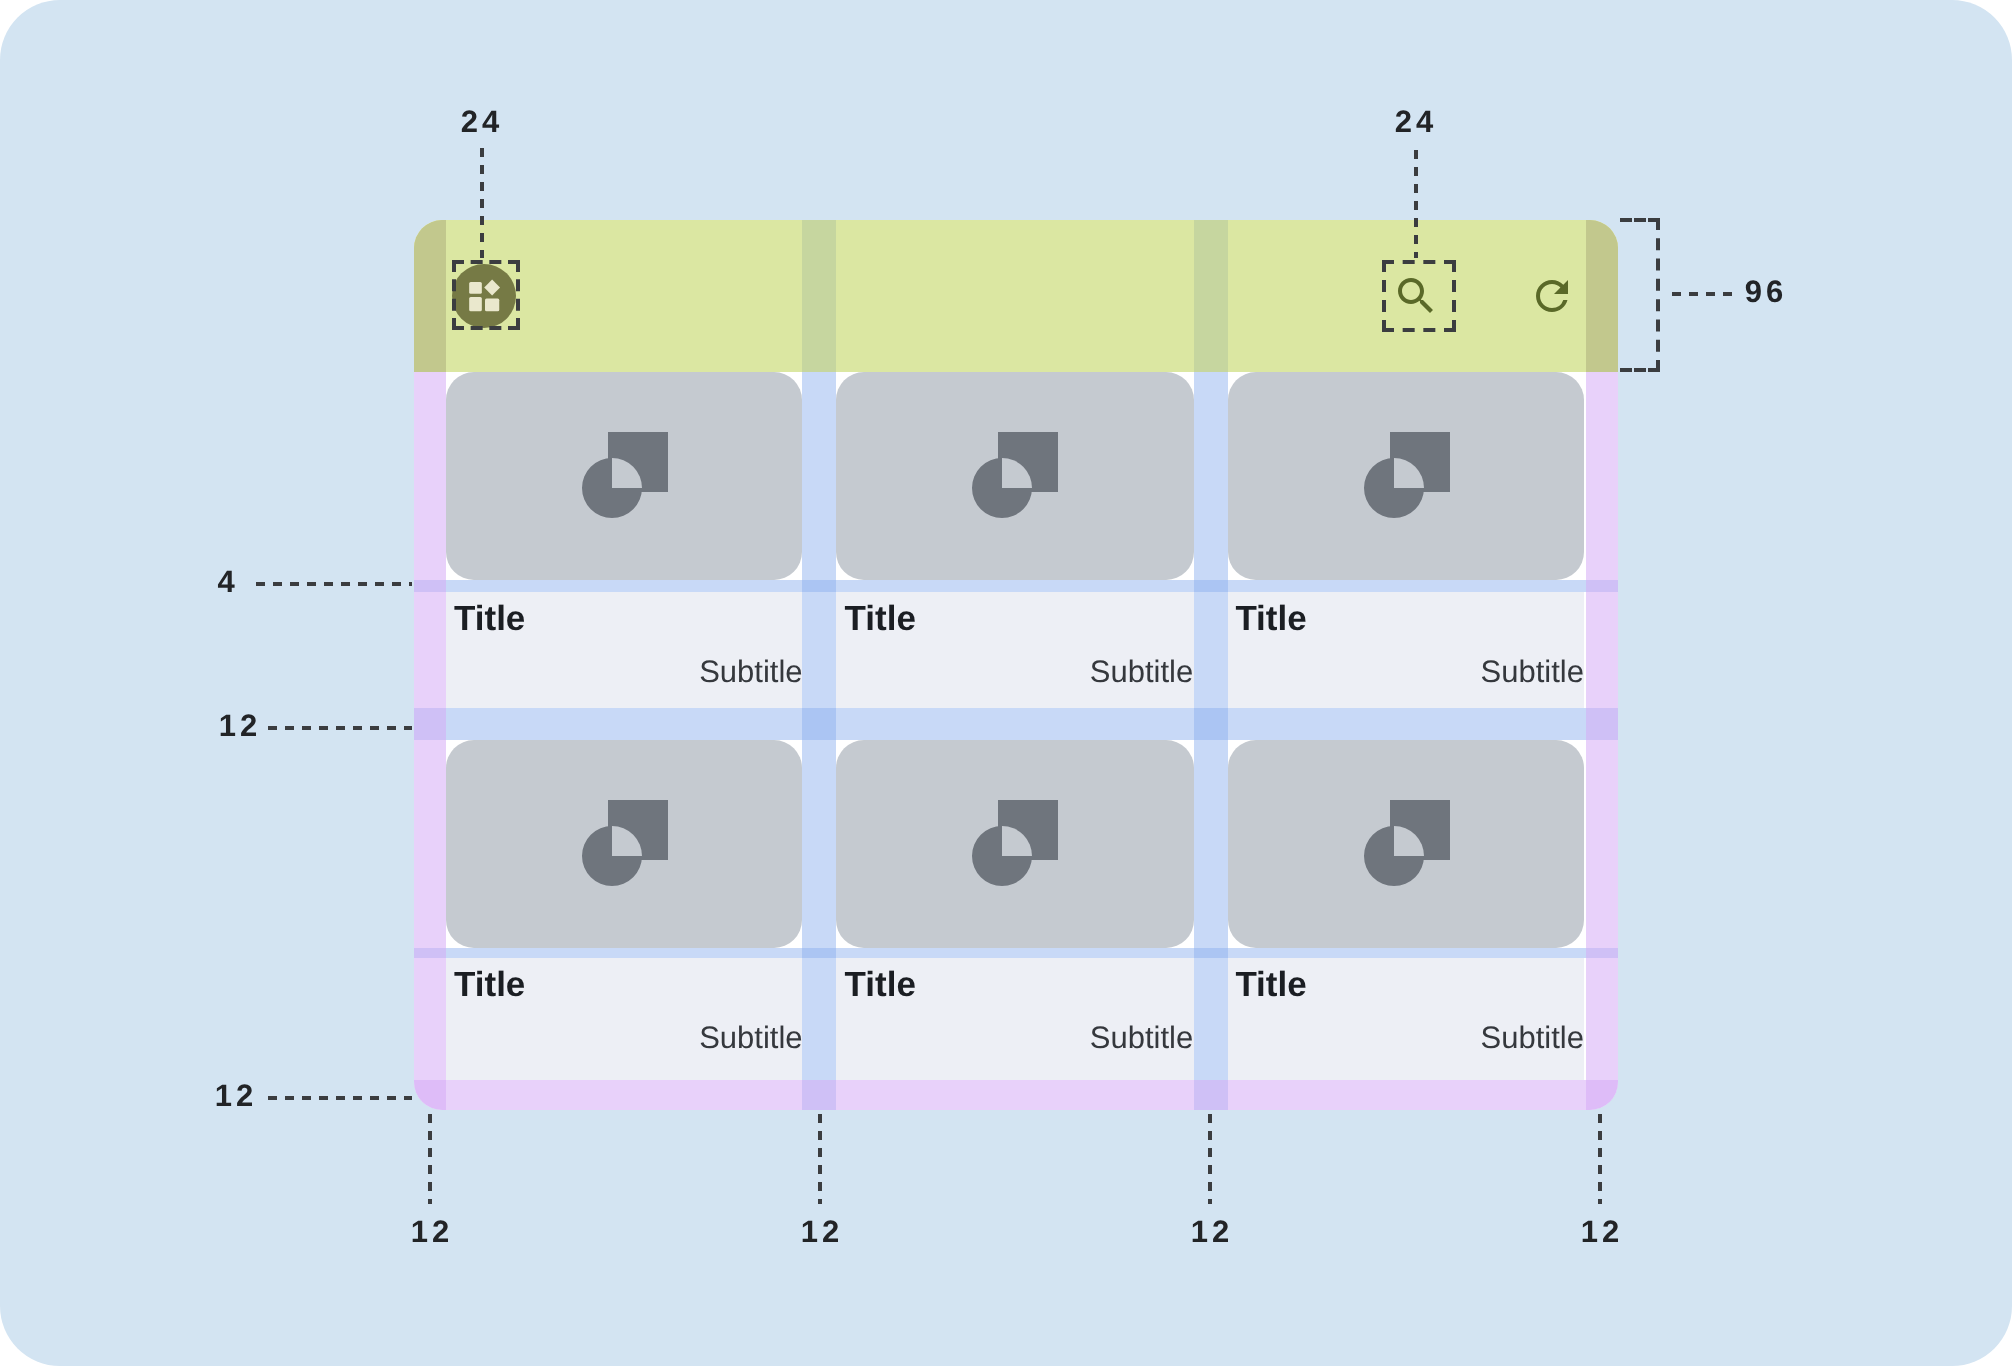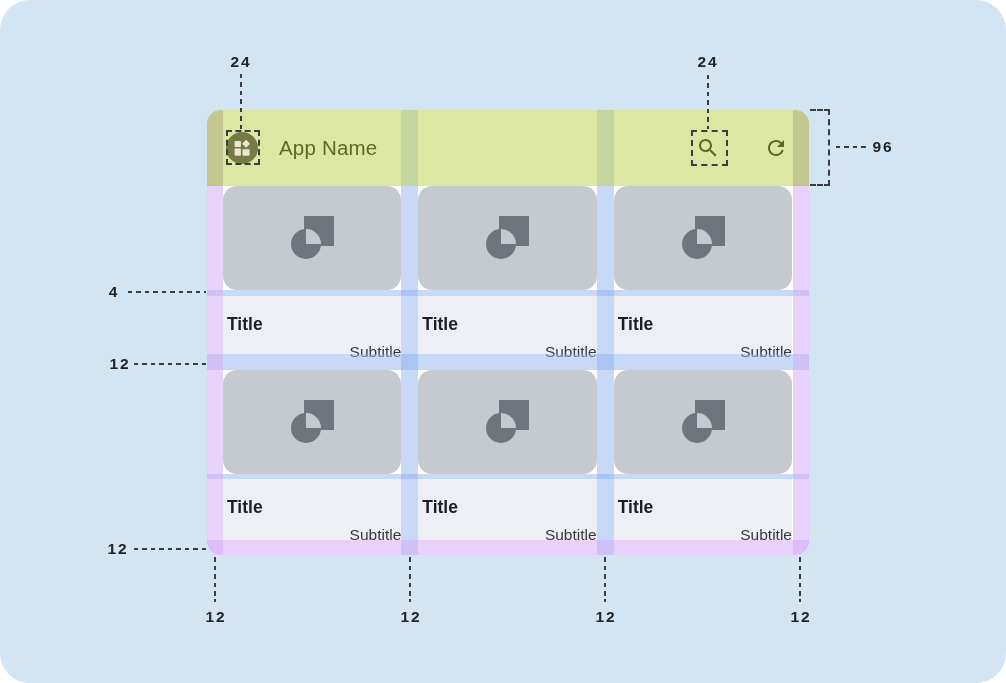"App Name" div.appbar-title { html: <div>App Name</div> -> none }
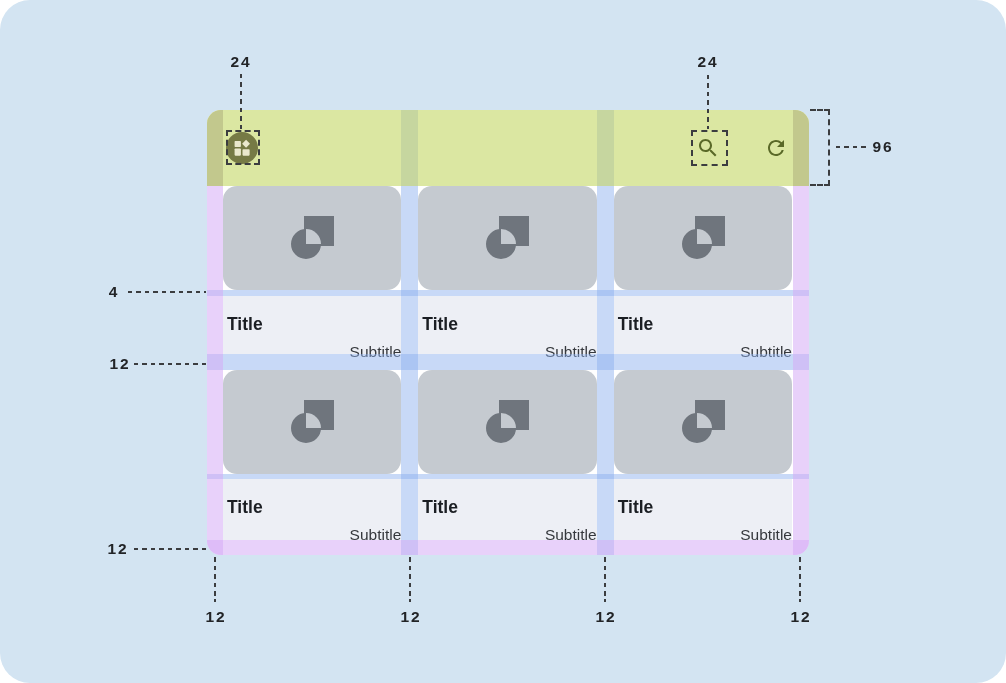"Title" .ctext { padding: 17px 0 0 4px -> 2px 0 0 4px }
